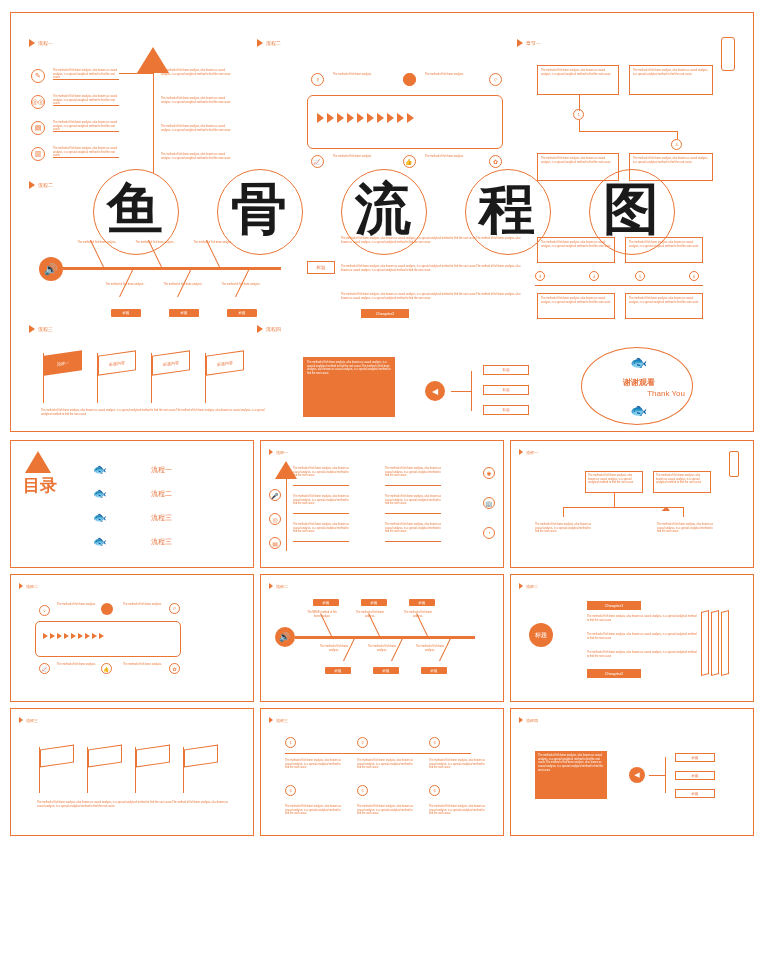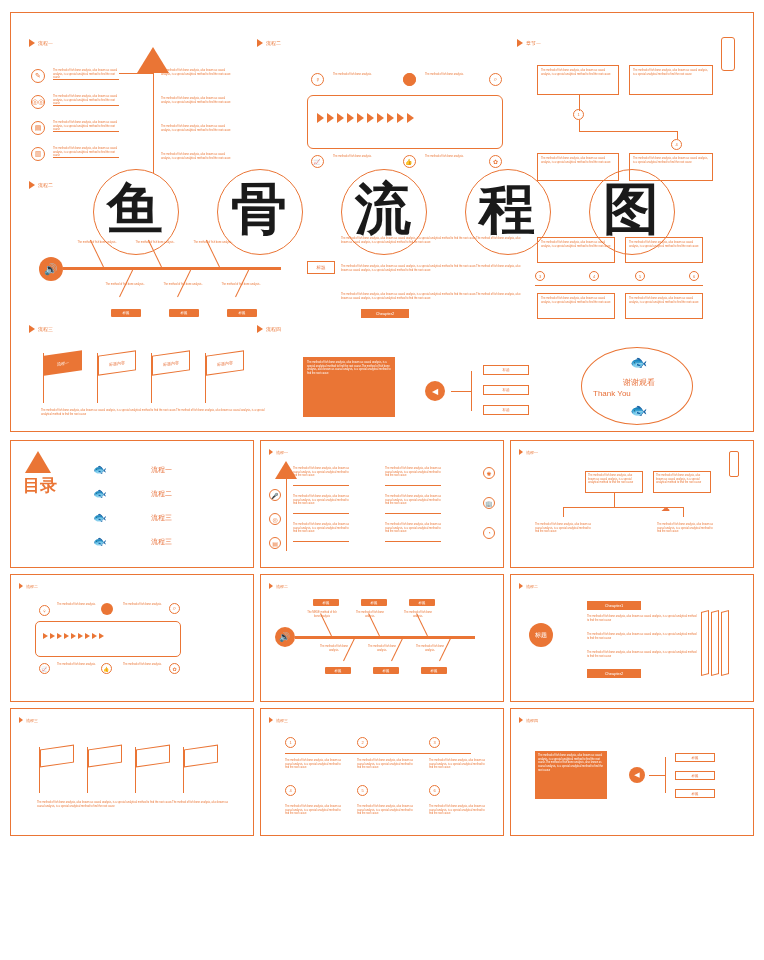"谢谢观看" div.box { font-weight: normal -> bold }
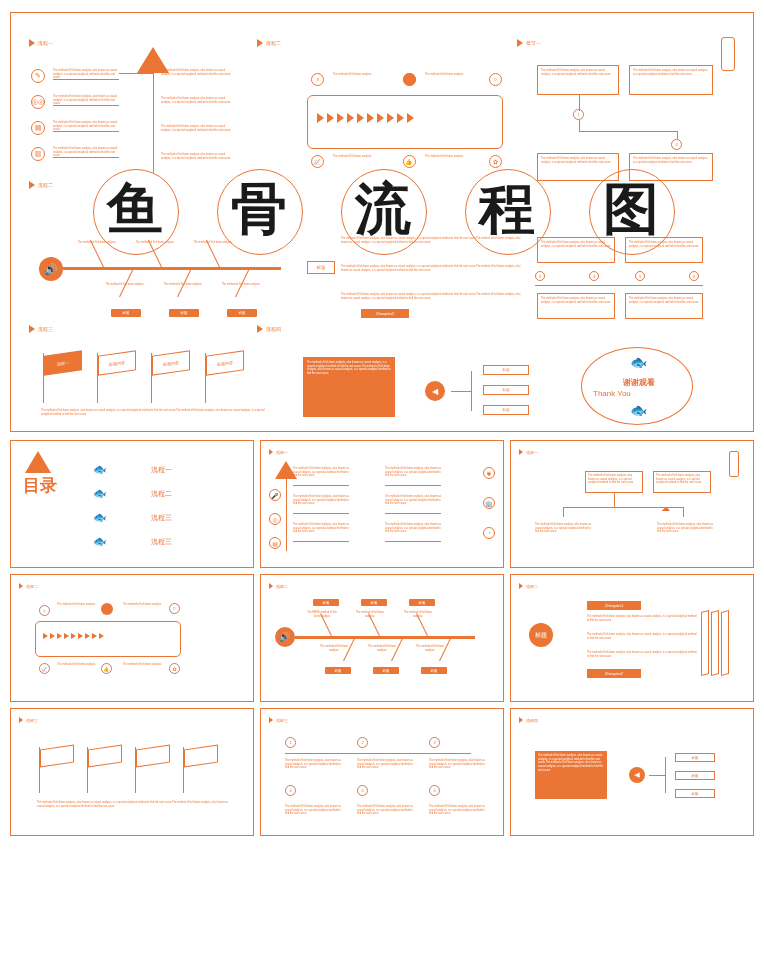"Thank You" div.box { text-align: left -> right }
